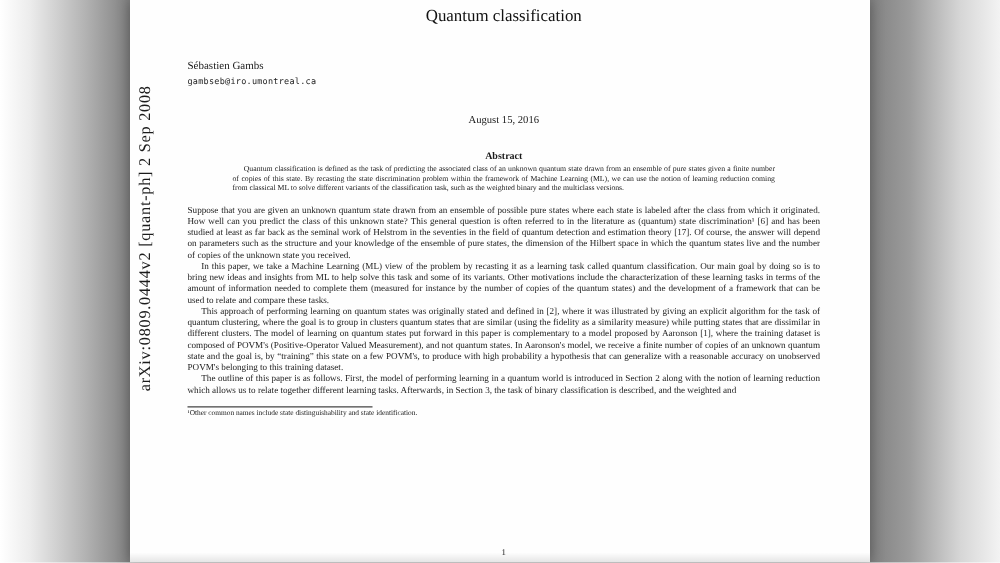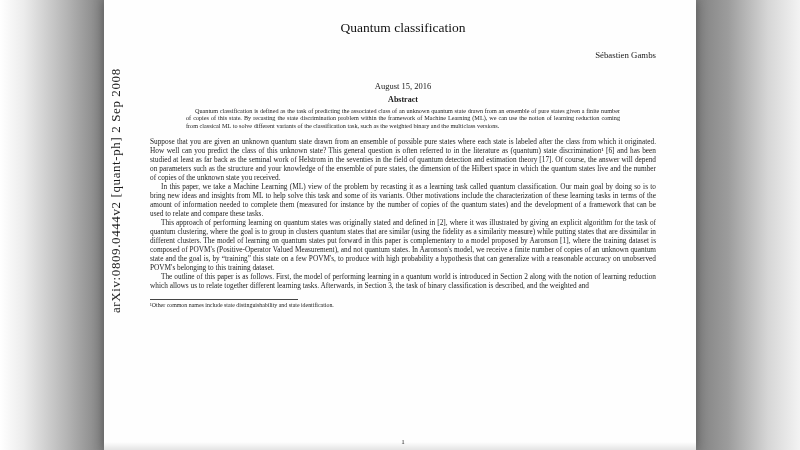"Quantum classification" .title { padding-top: 20px -> 5px }
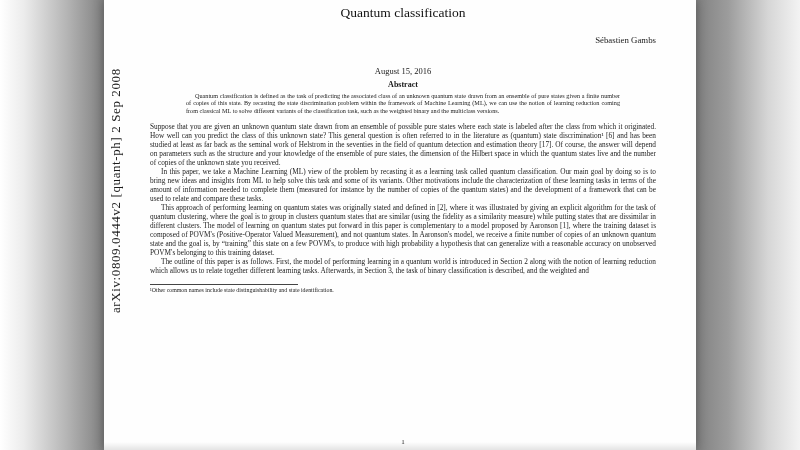"Sébastien Gambs" .author-block { margin-top: 14px -> 26px; text-align: right -> left }
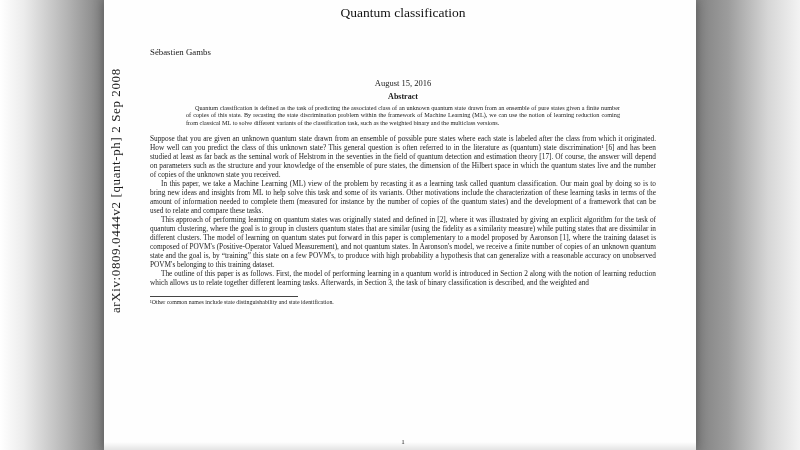"gambseb@iro.umontreal.ca" div.email { html: none -> <div>gambseb@iro.umontreal.ca</div> }
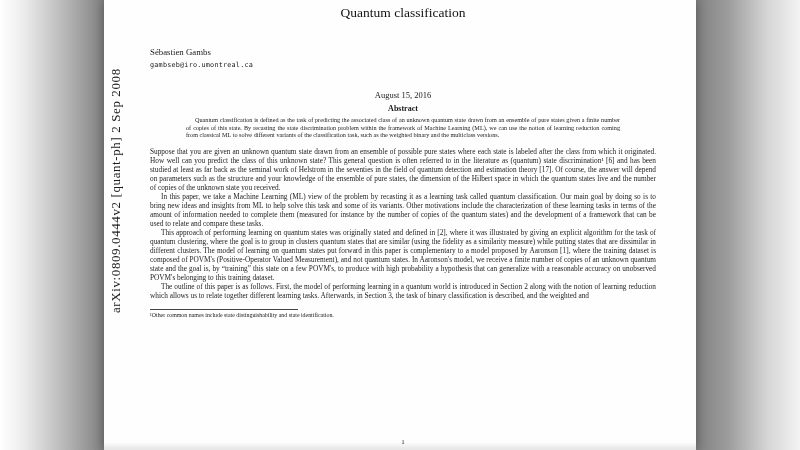"Abstract" .abstract-heading { margin-top: 4px -> 20px }
